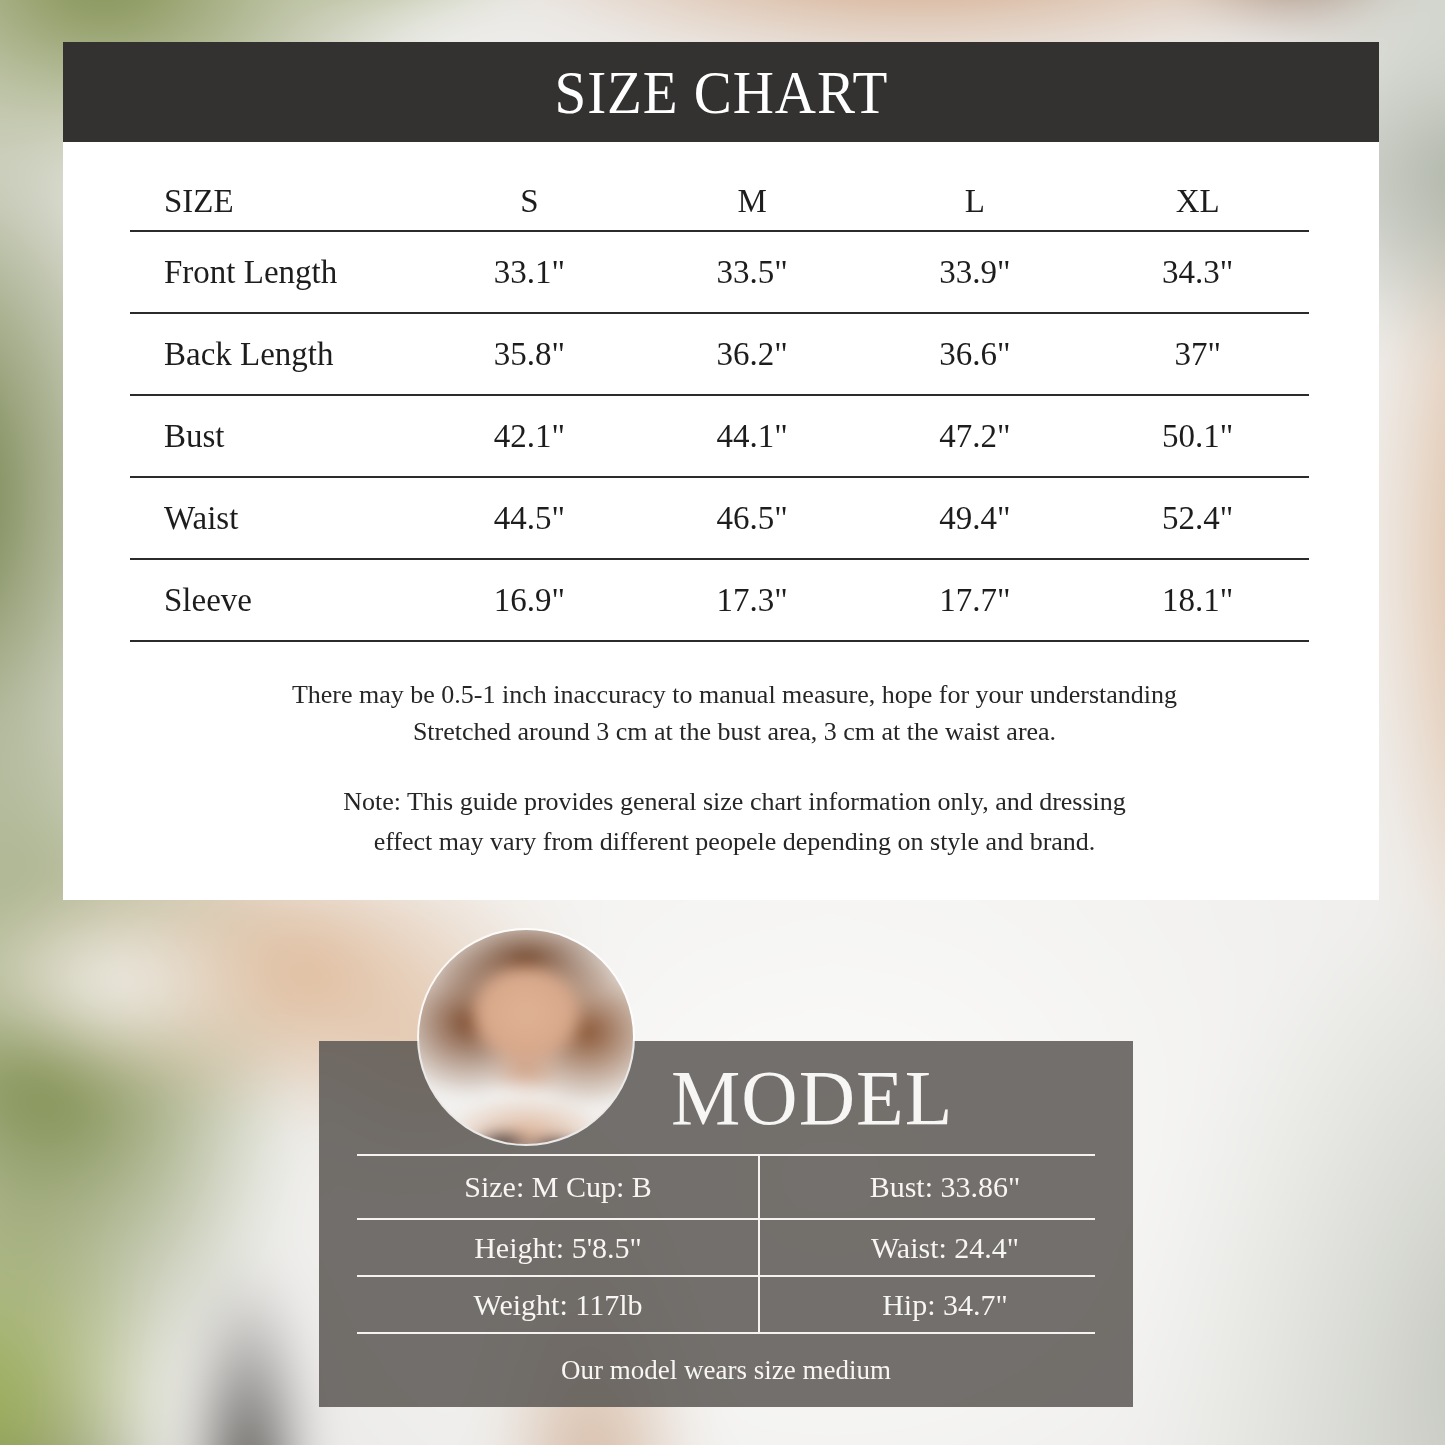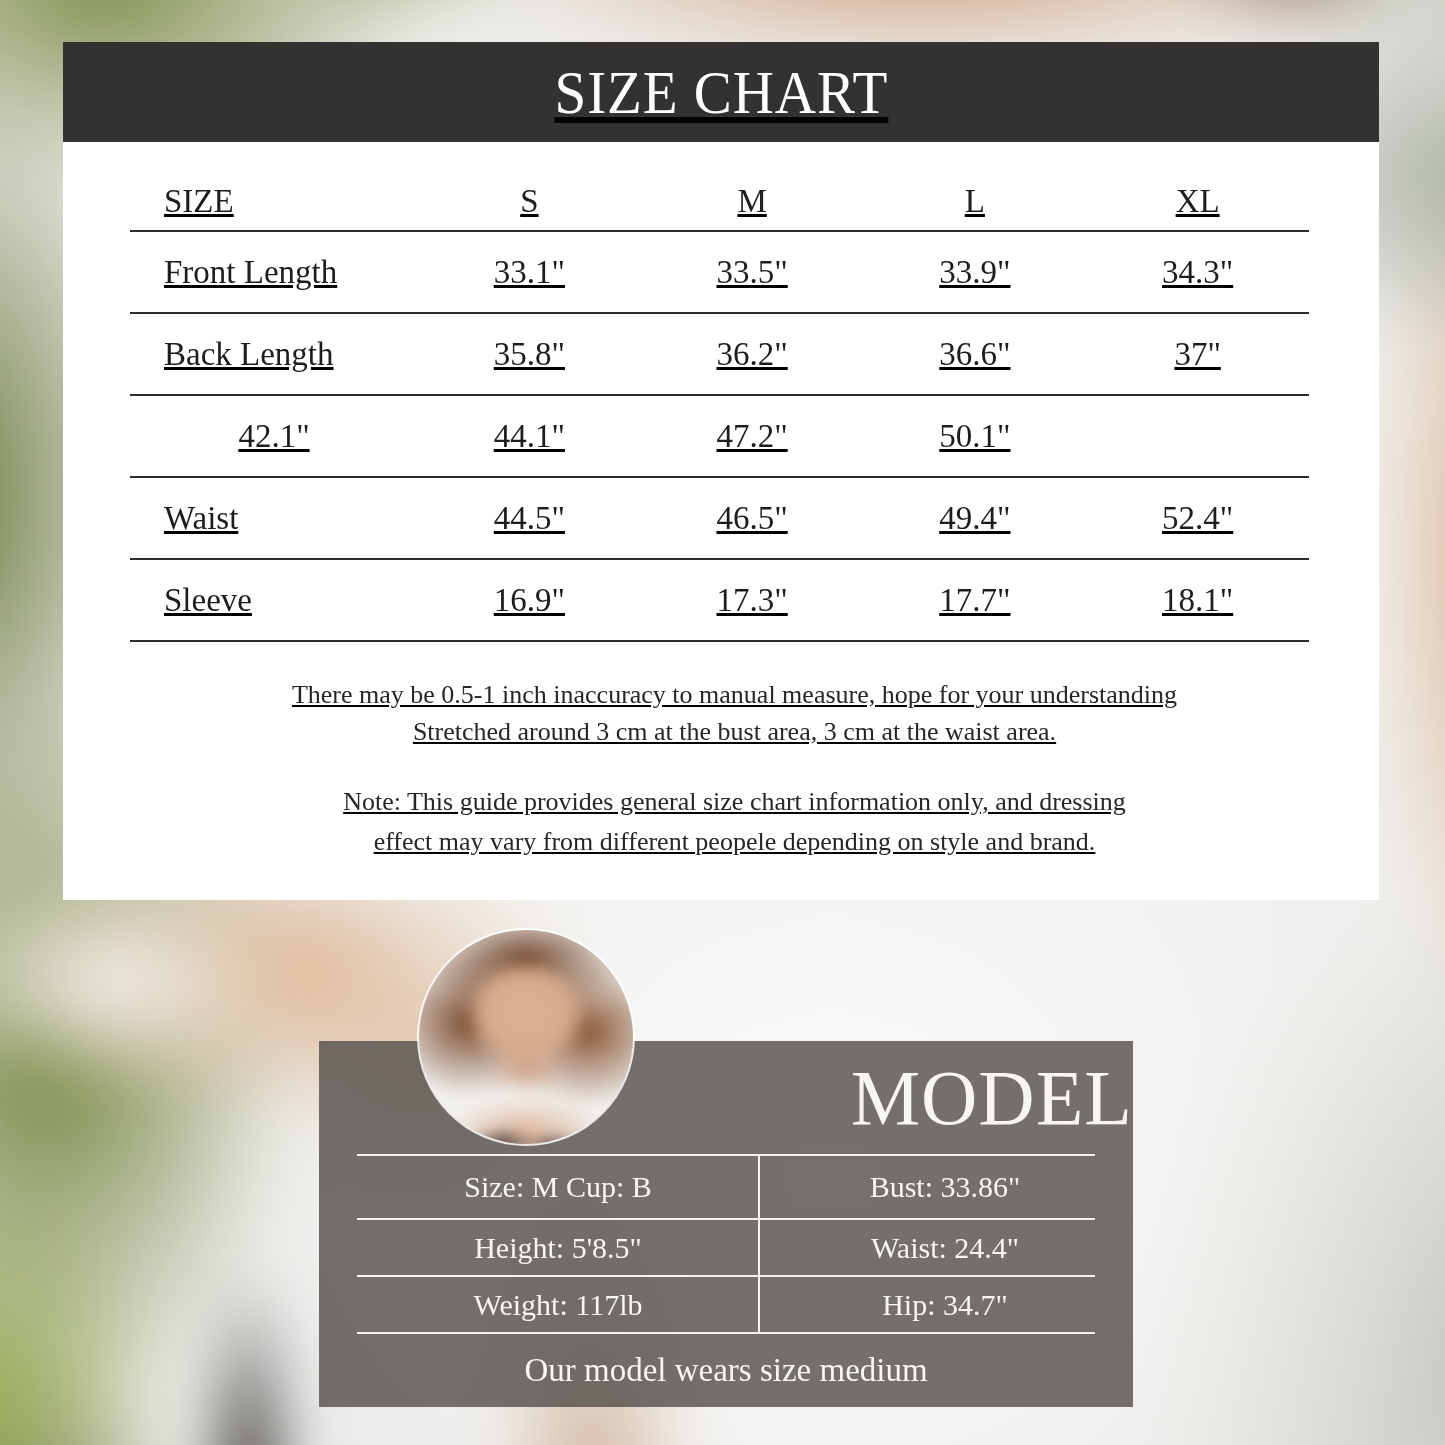"SIZE CHART" .card { text-decoration: underline -> none }
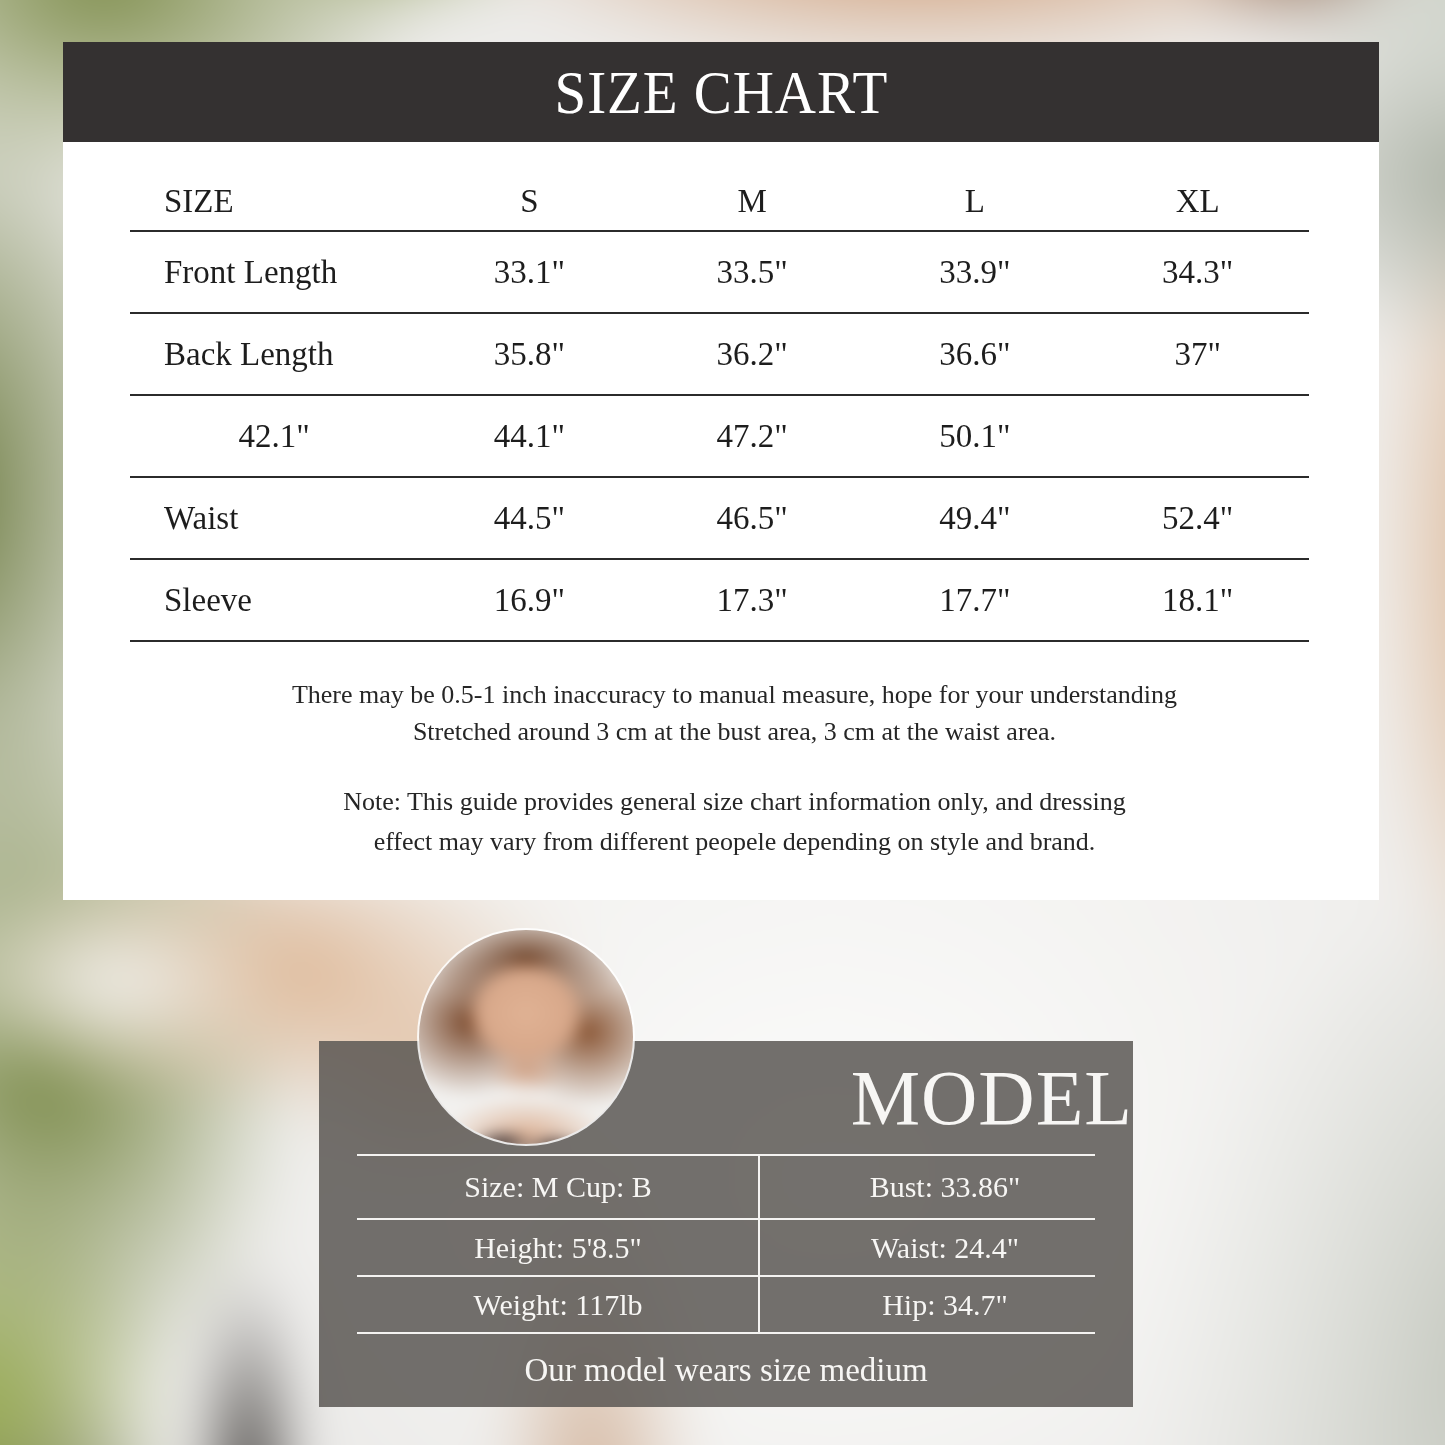"Bust" div.t-cell { html: none -> <div>Bust</div> }
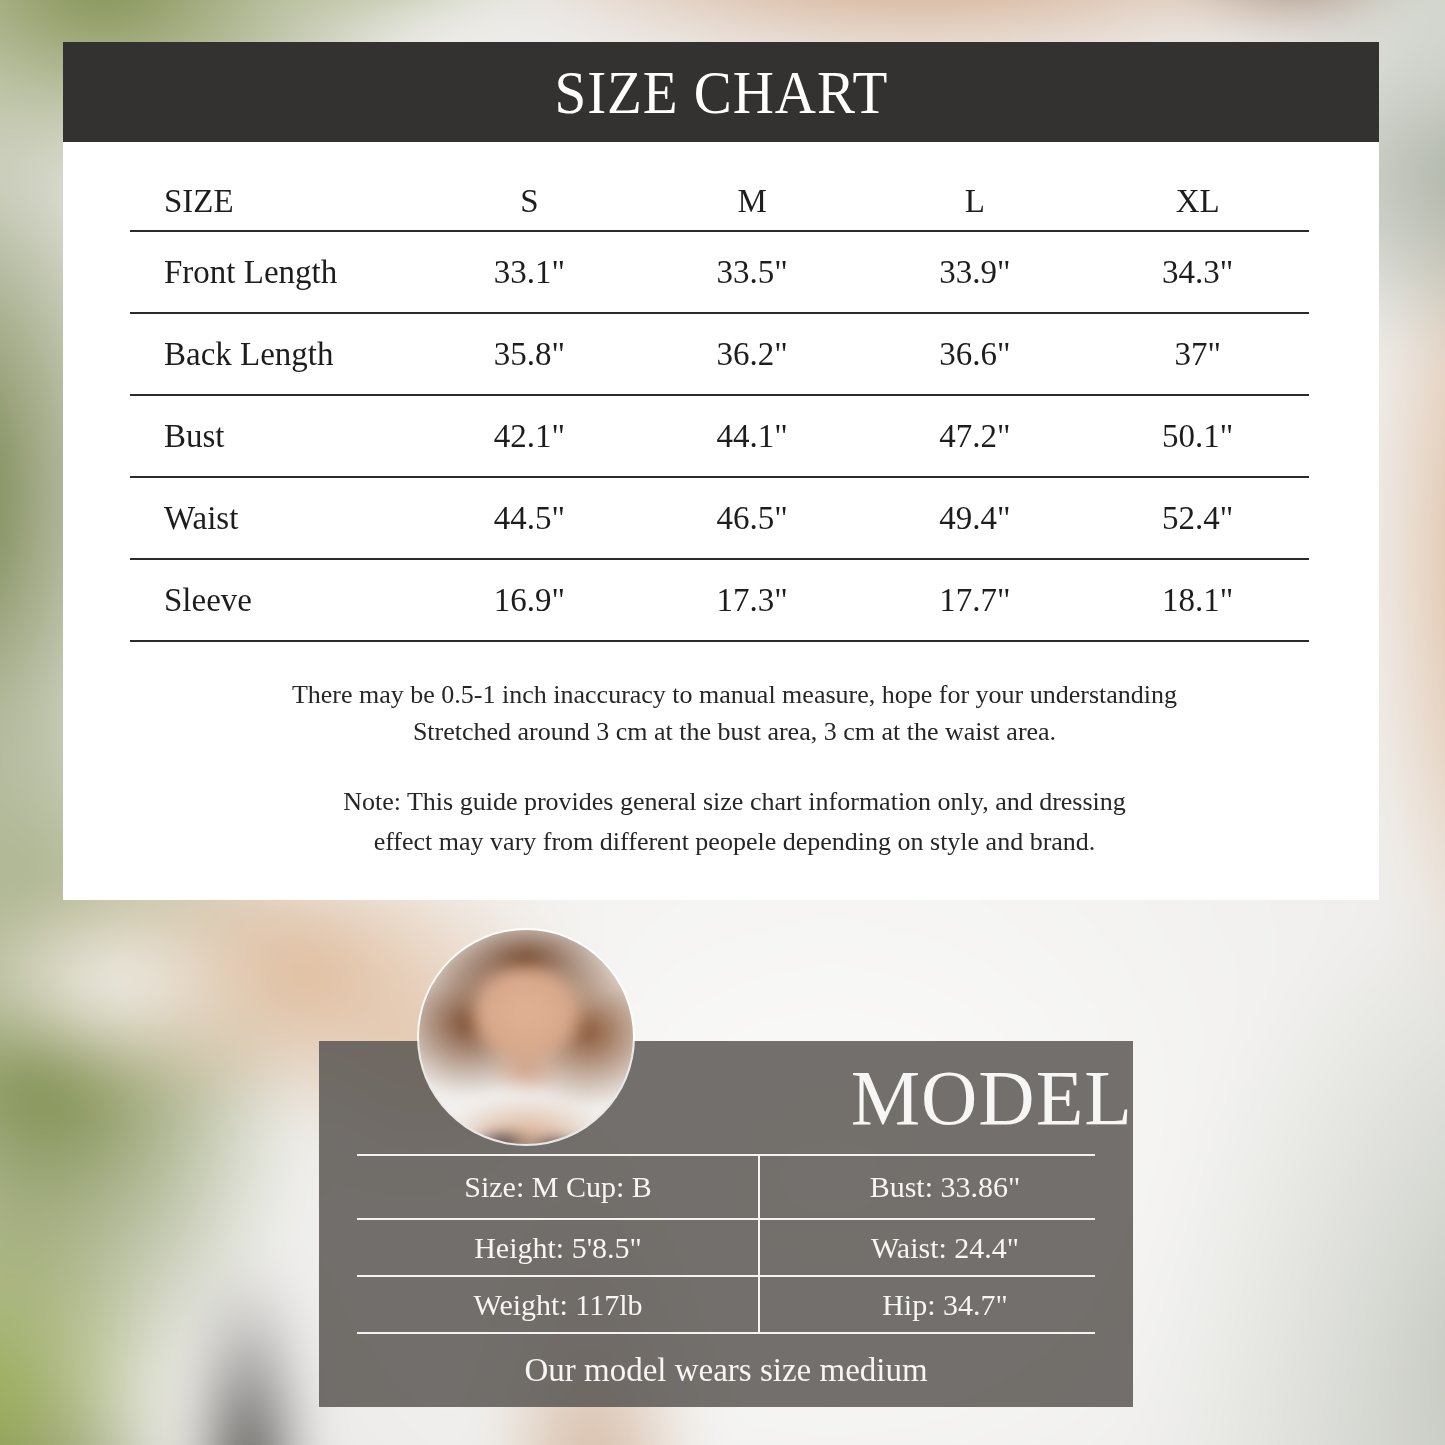"MODEL" .panel-head { justify-content: flex-end -> none }
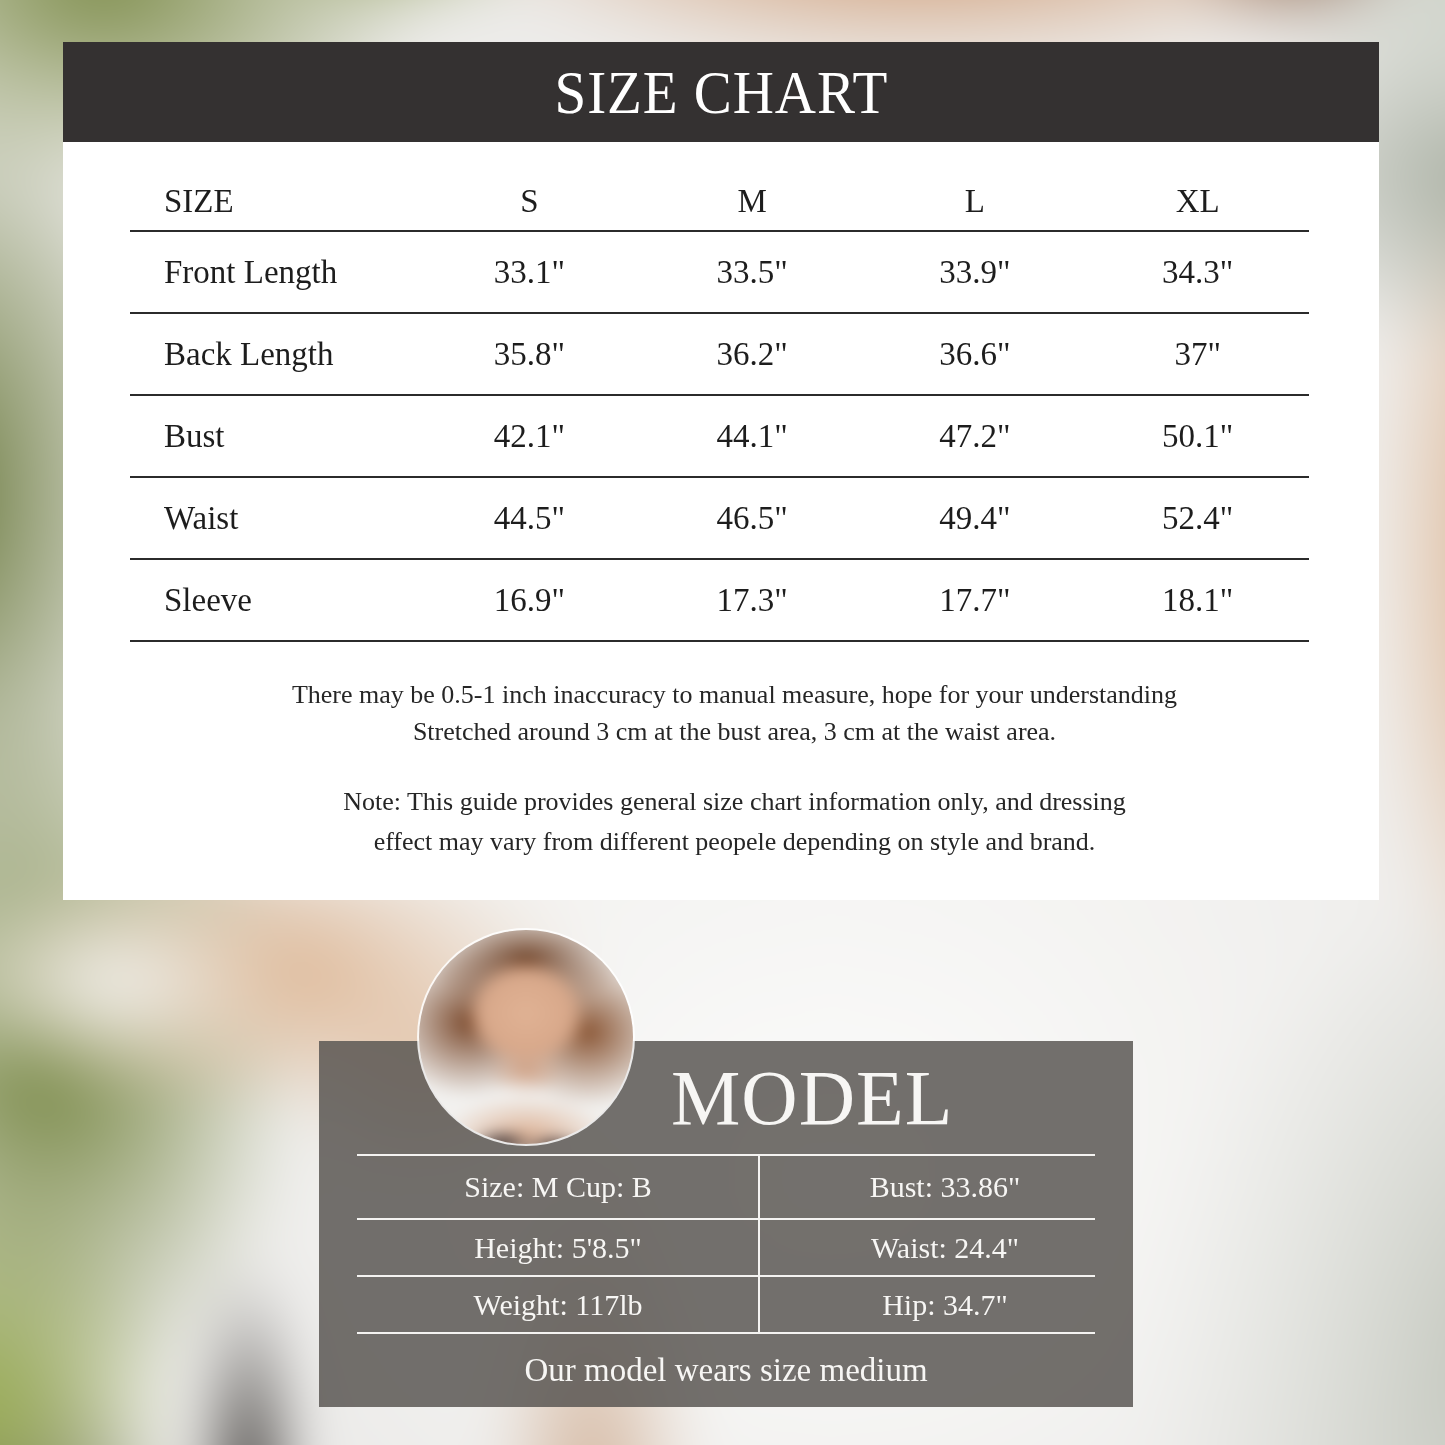"Our model wears size medium" .panel-footer { font-size: 33px -> 27px }
